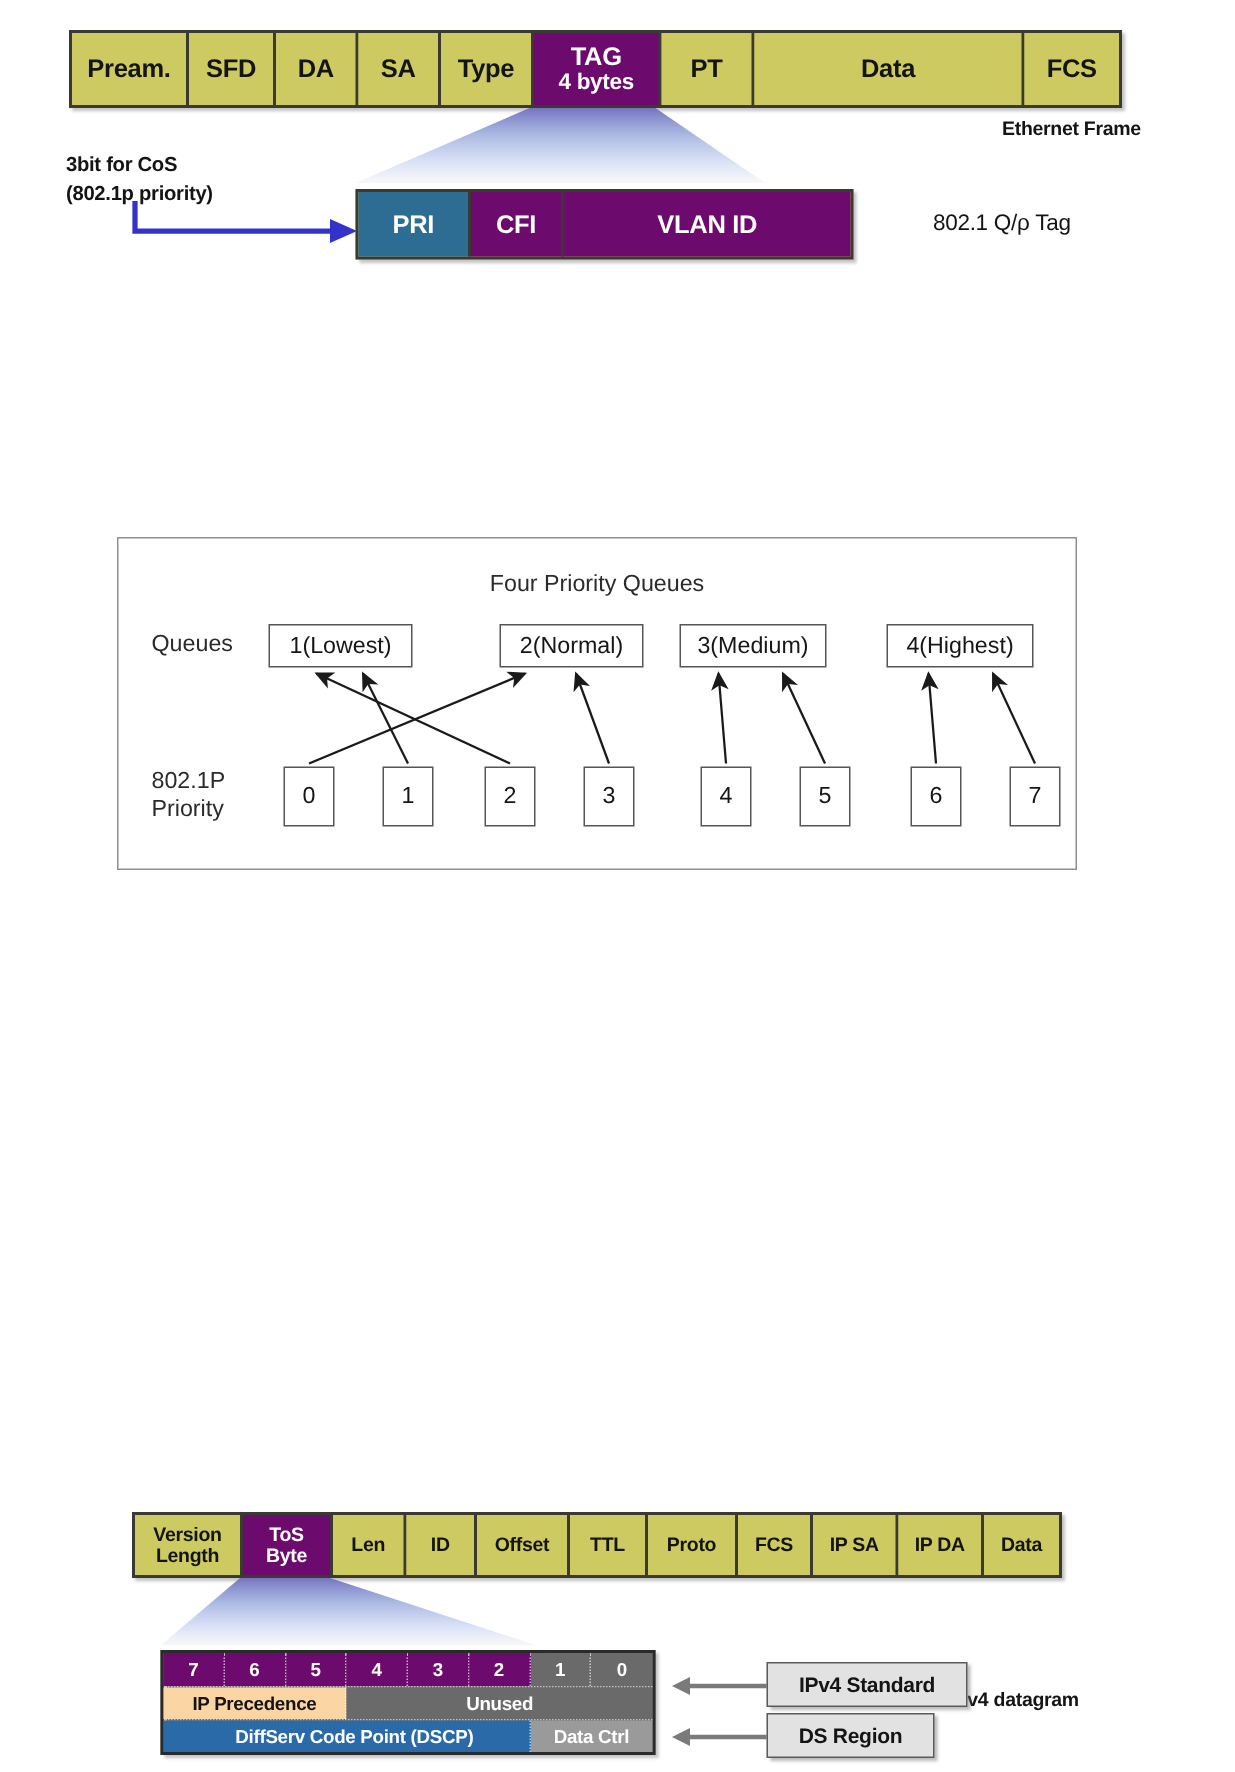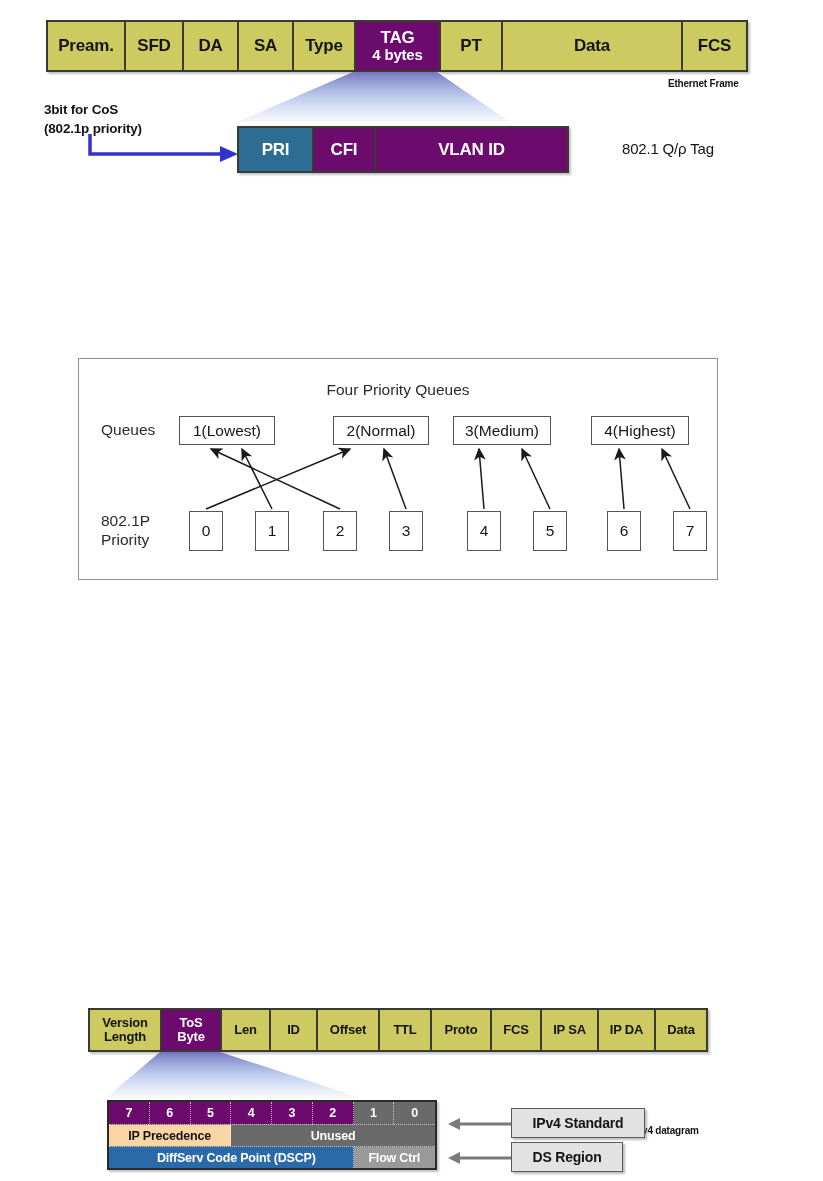"Ethernet Frame" .caption-right { font-size: 10px -> 13px }
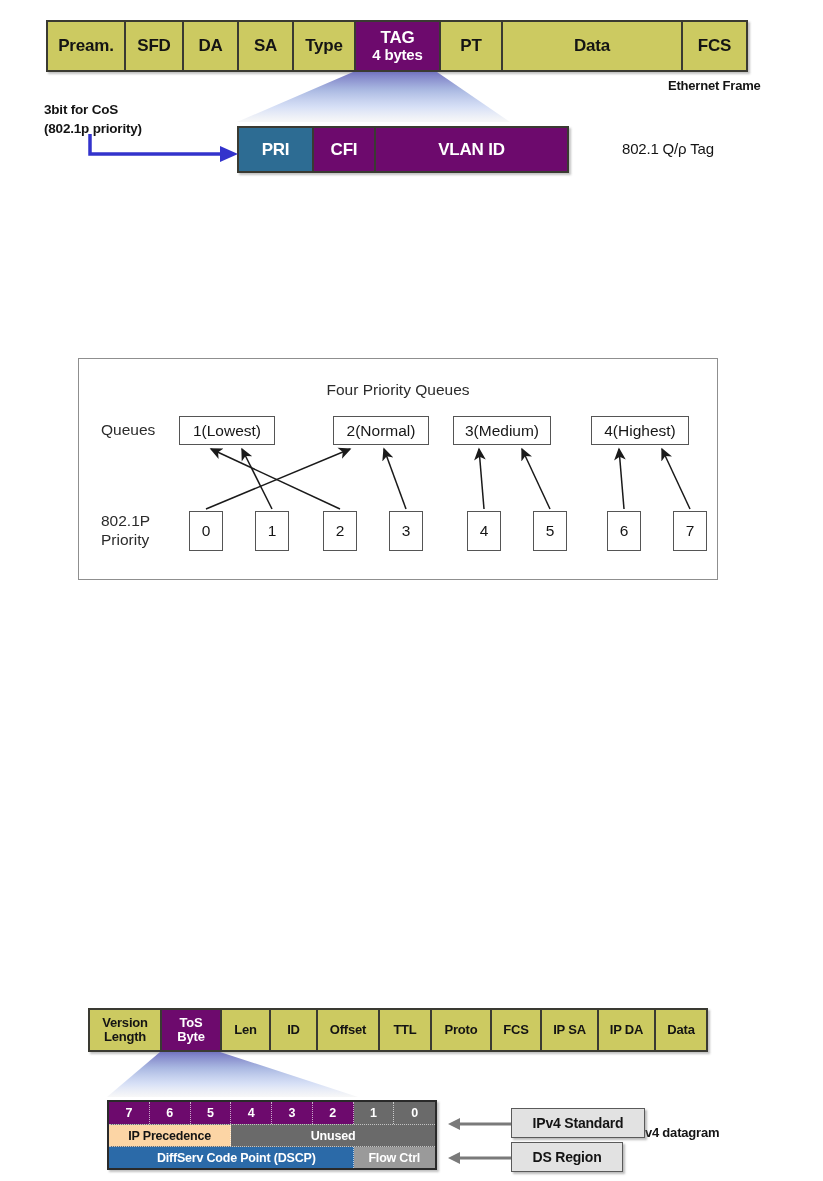"Flow Ctrl" div.tos-cell { text: Flow -> Data }
